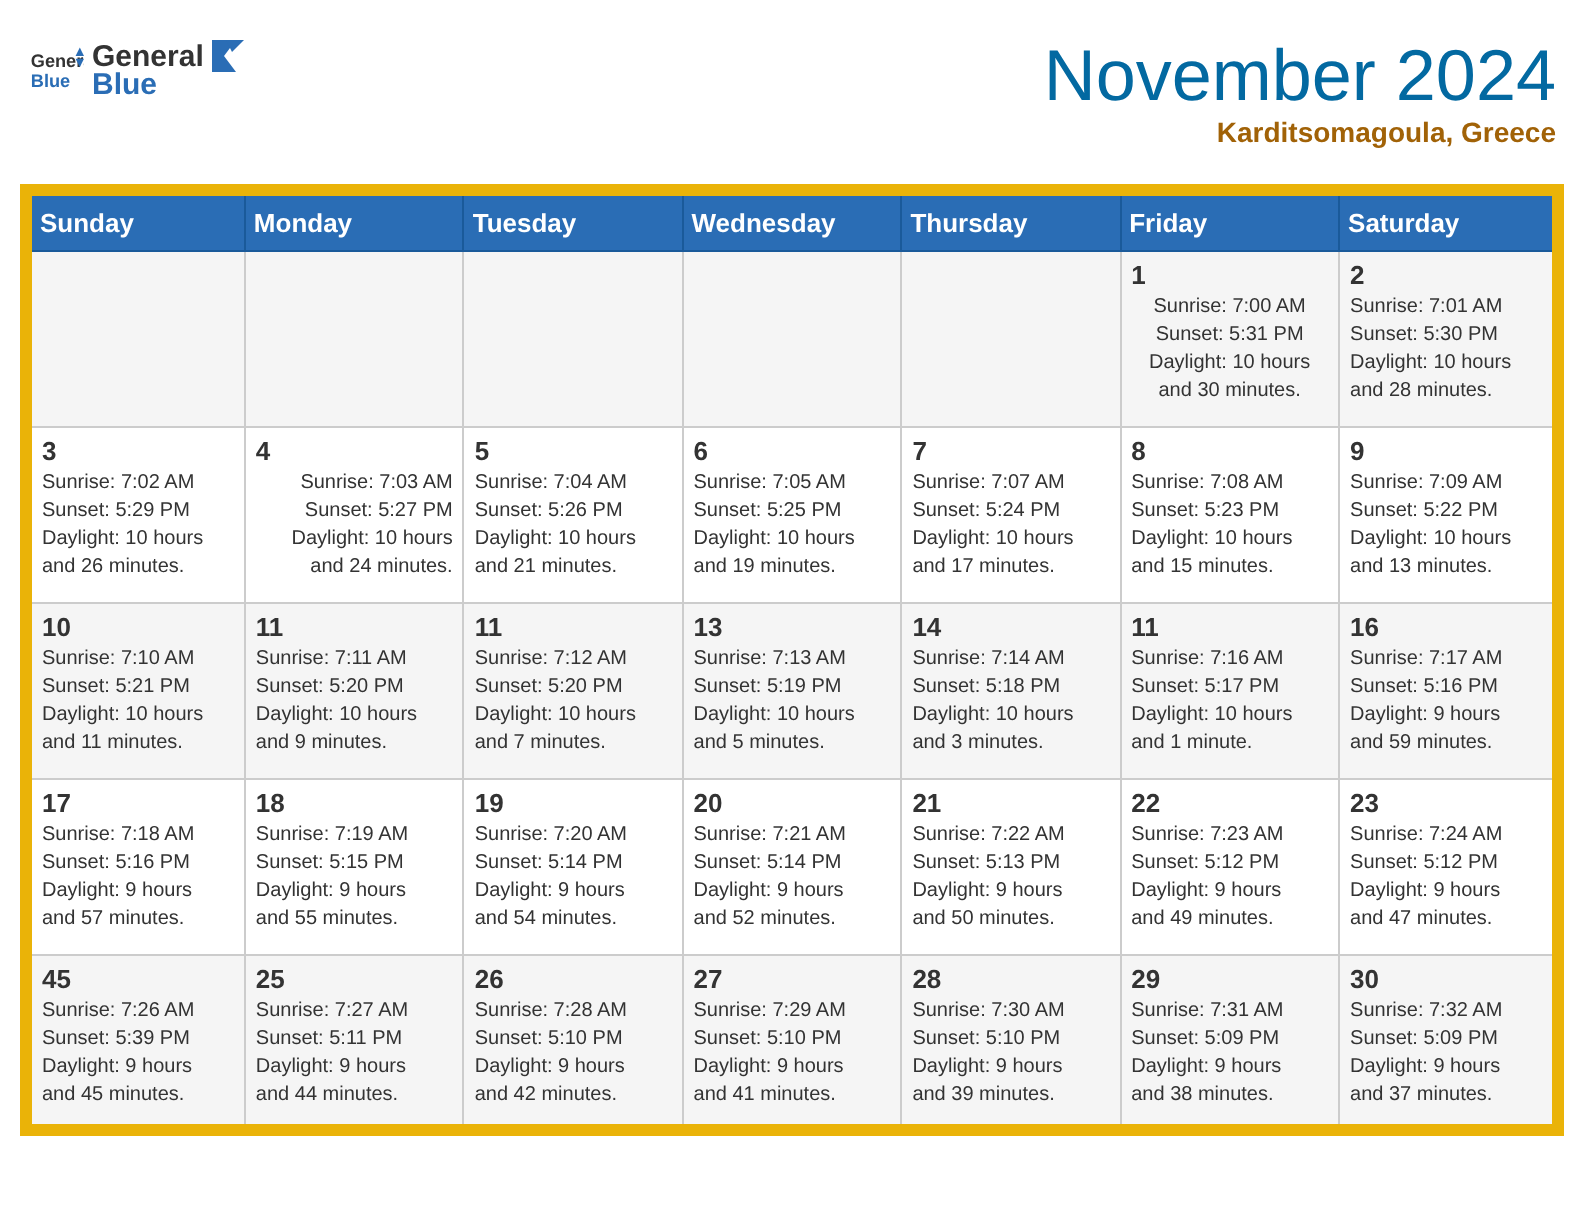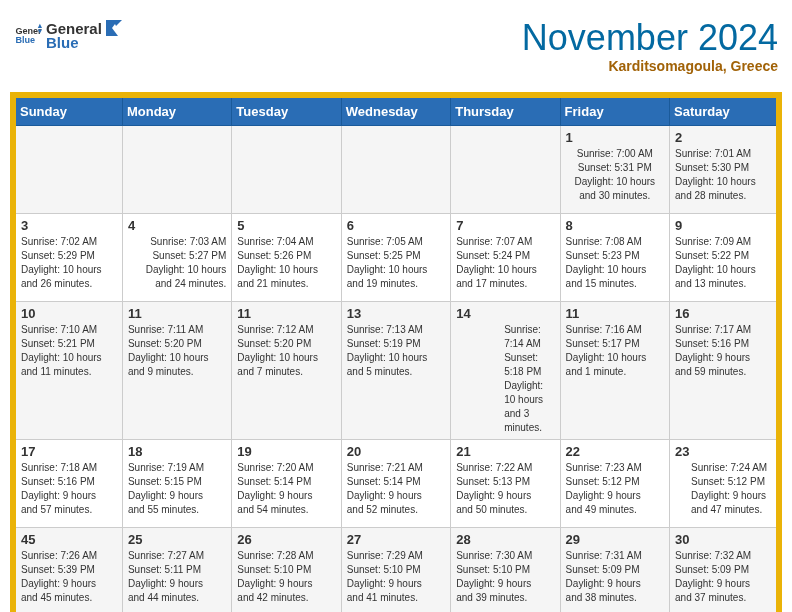"Sunrise: 7:14 AM" div.day-info { margin-left: 48px -> none }
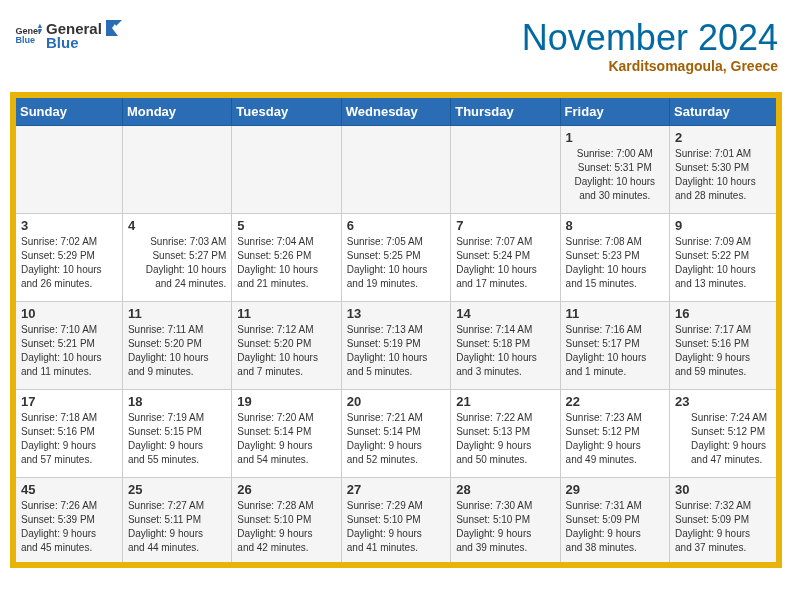"Sunrise: 7:24 AM" div.day-info { margin-left: 16px -> none }
